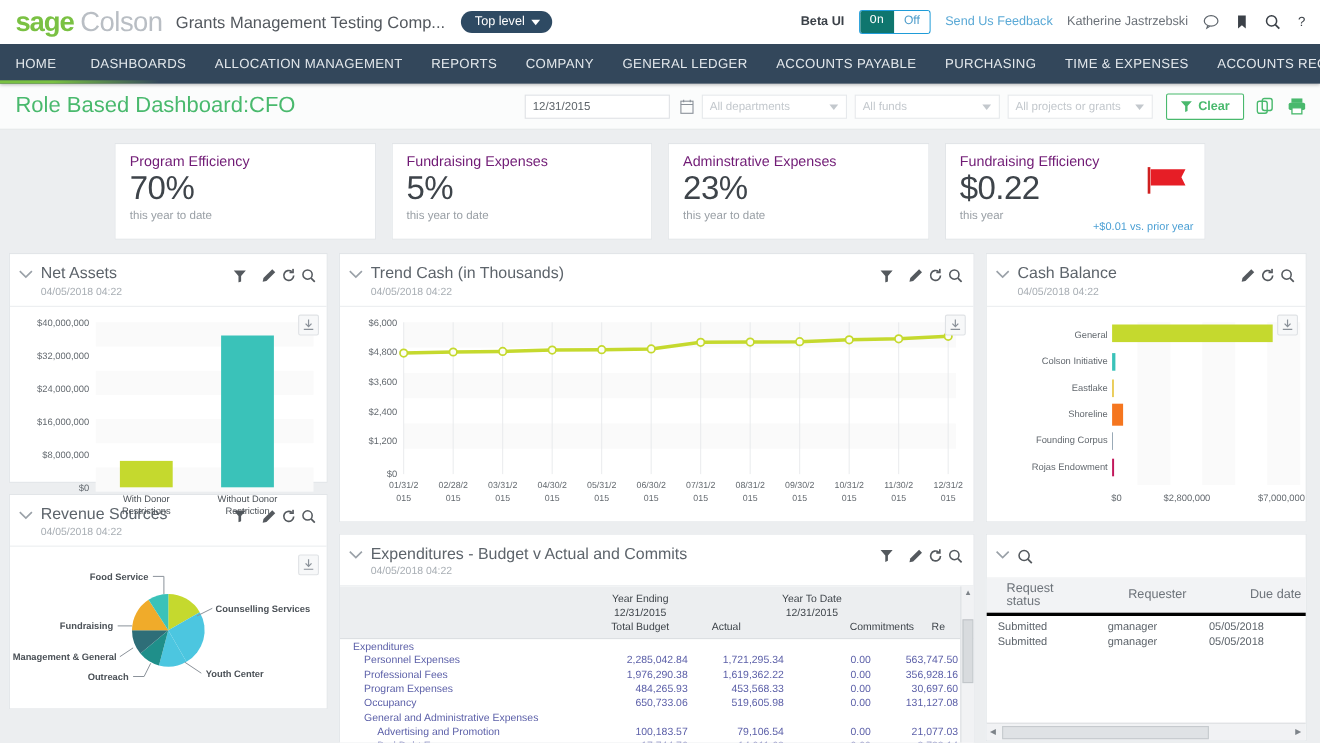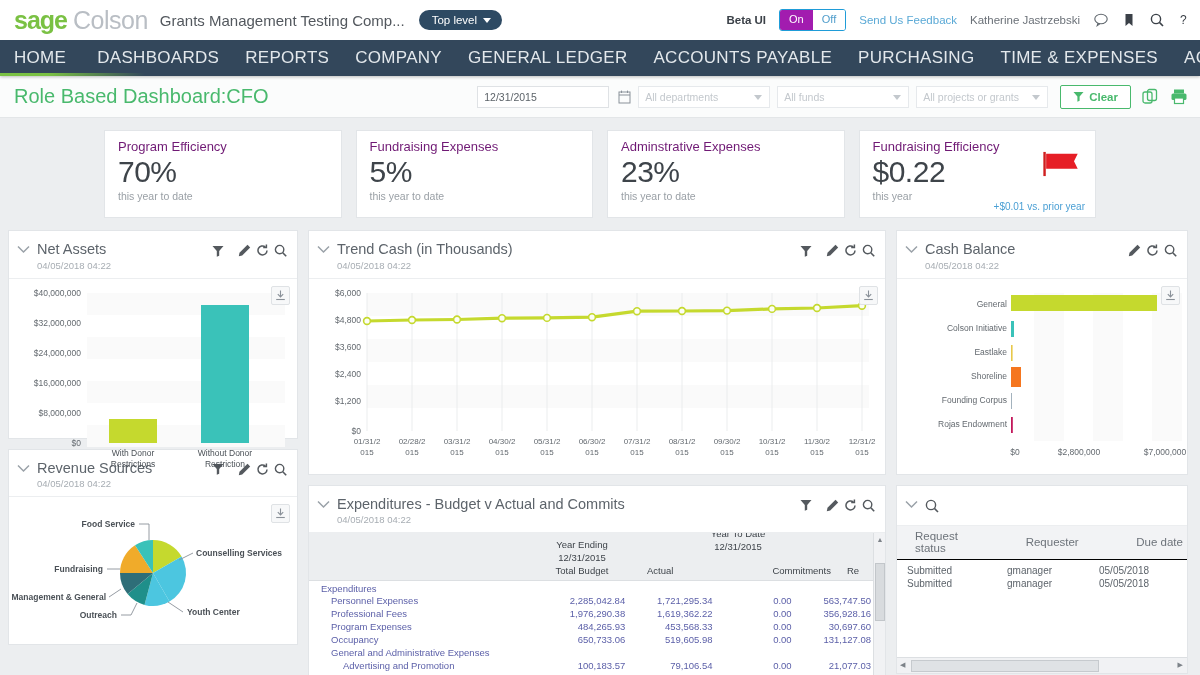"On" .toggle .on { background: #a21caf -> #0f766e; font-family: none -> Liberation Mono, monospace }
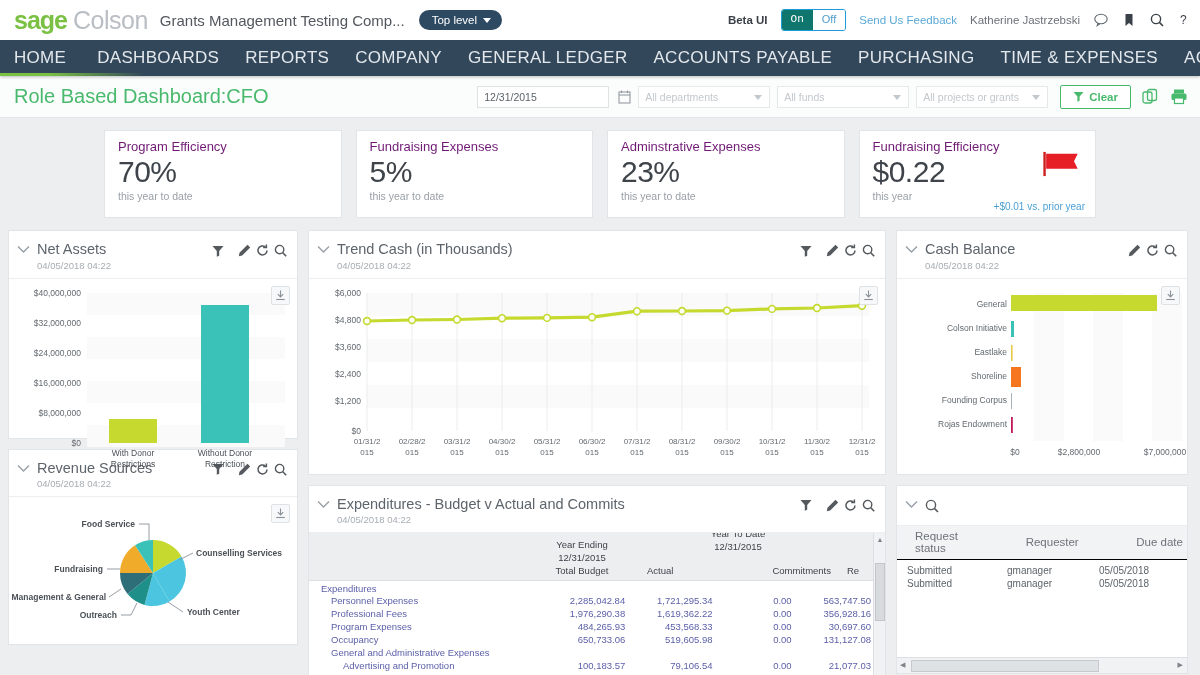"HOME" .nav-item { font-size: 17px -> 12px }
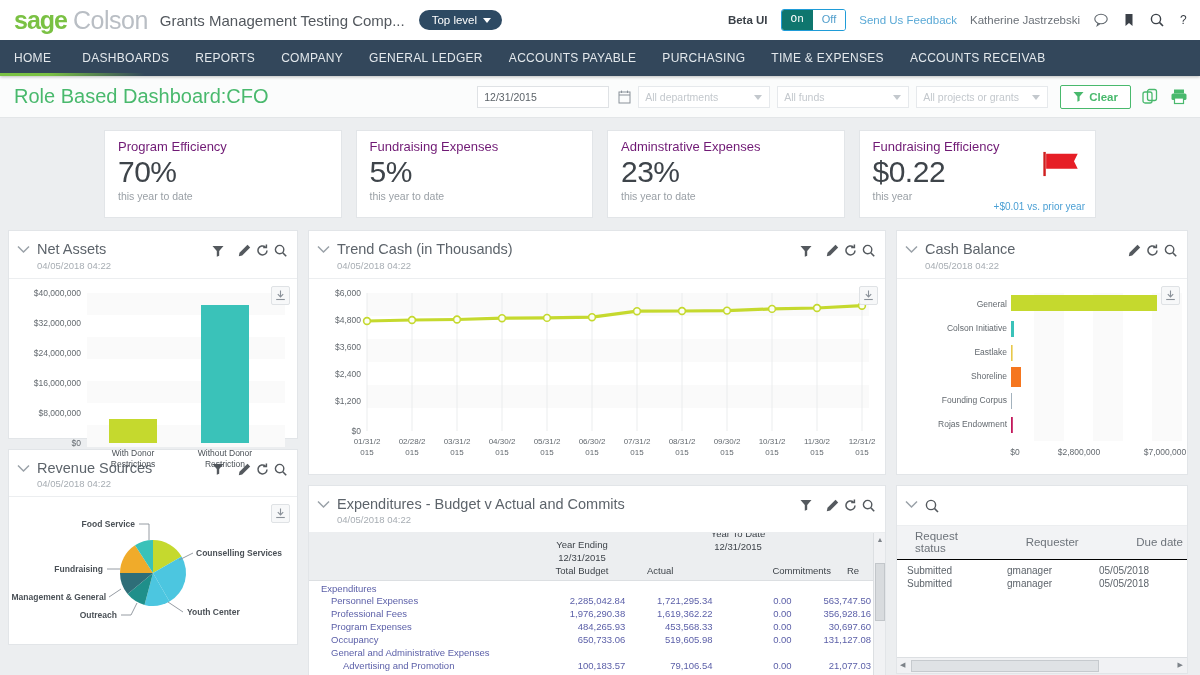"ALLOCATION MANAGEMENT" div.nav-item { html: none -> <div> <span>ALLOCATION MANAGEMENT</span> </div> }
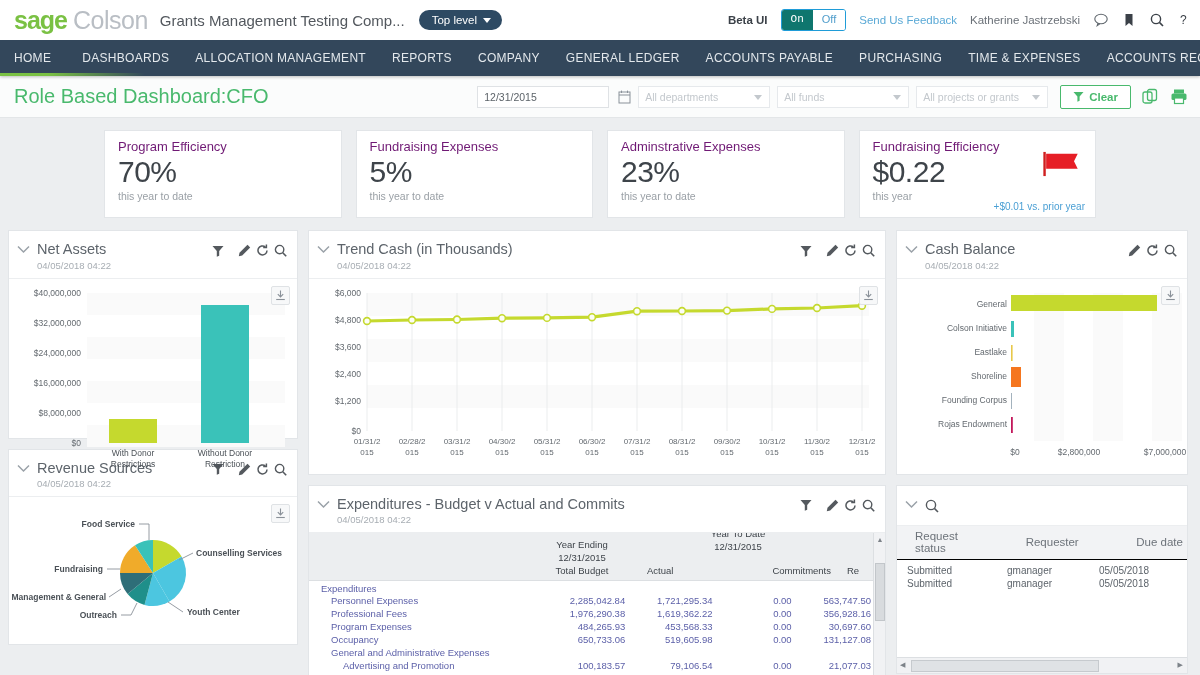"Request status" .ap-head { border-bottom: 1px solid #000000 -> 3px solid #000000 }
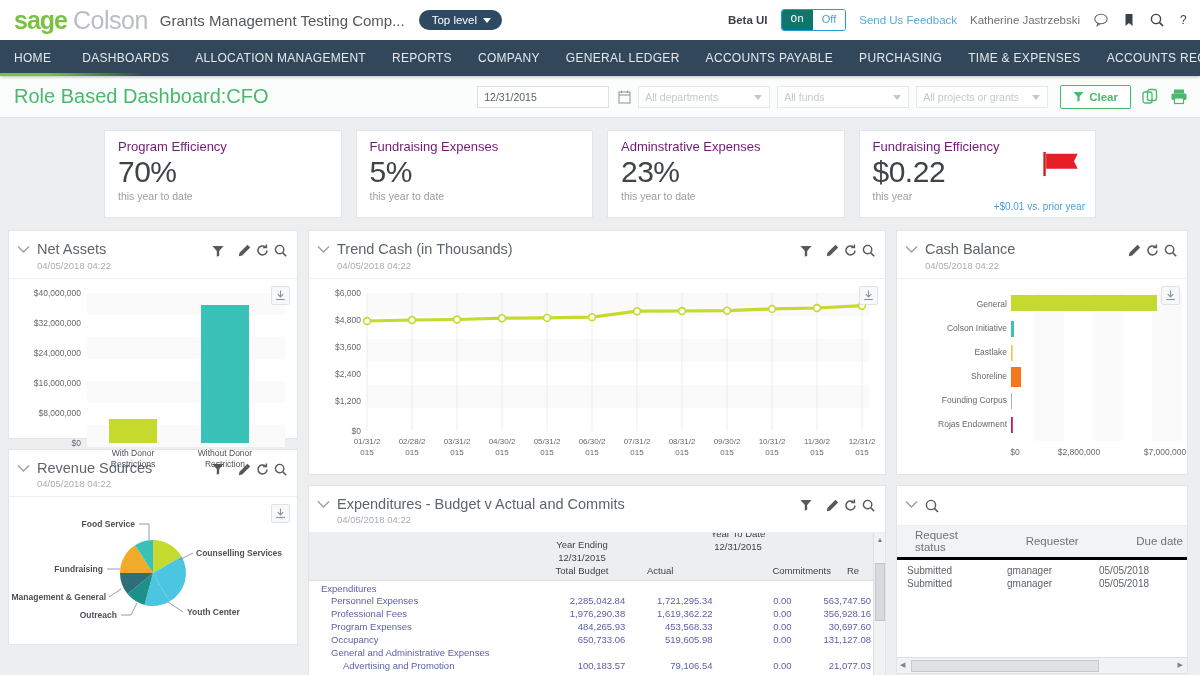"Actual" div { margin-top: 11px -> none }
